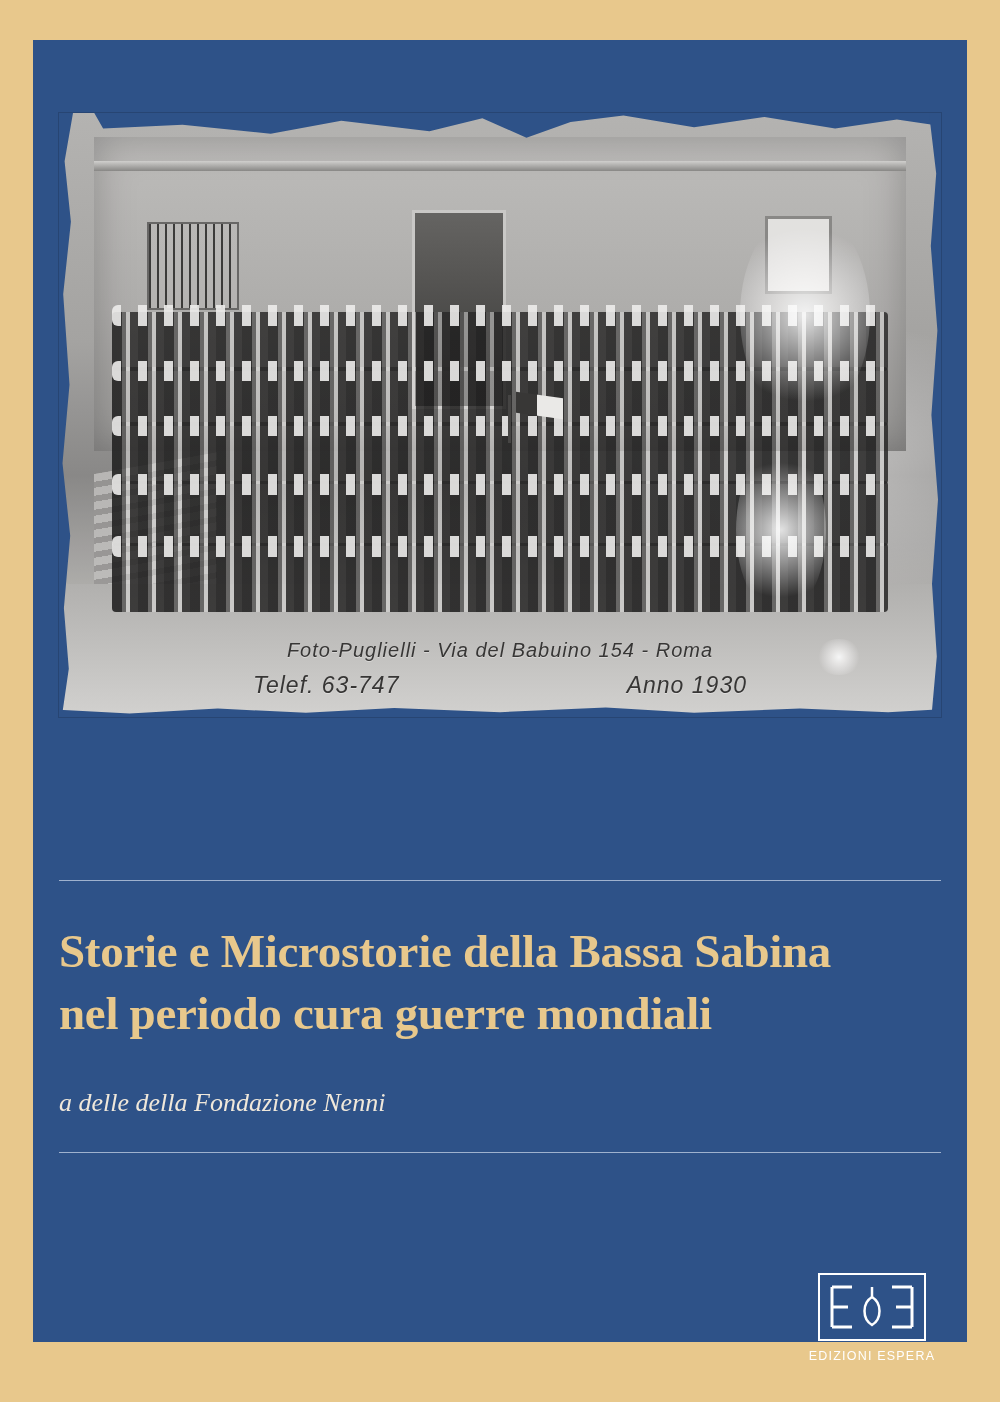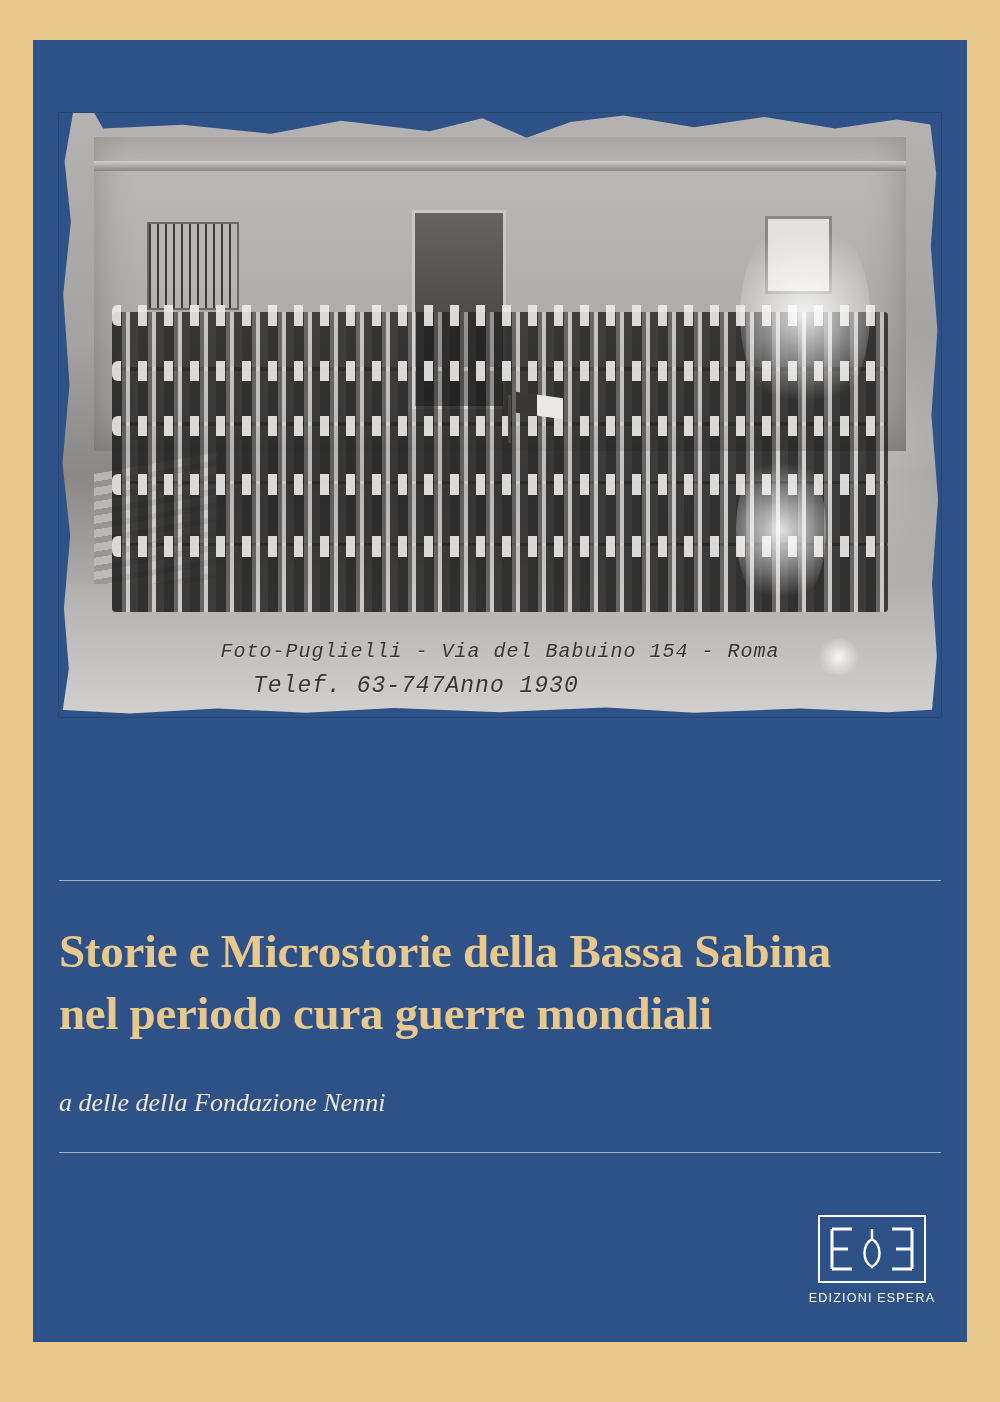"Foto-Puglielli - Via del Babuino" .photo-caption { font-family: Liberation Mono, monospace -> Liberation Sans, sans-serif }
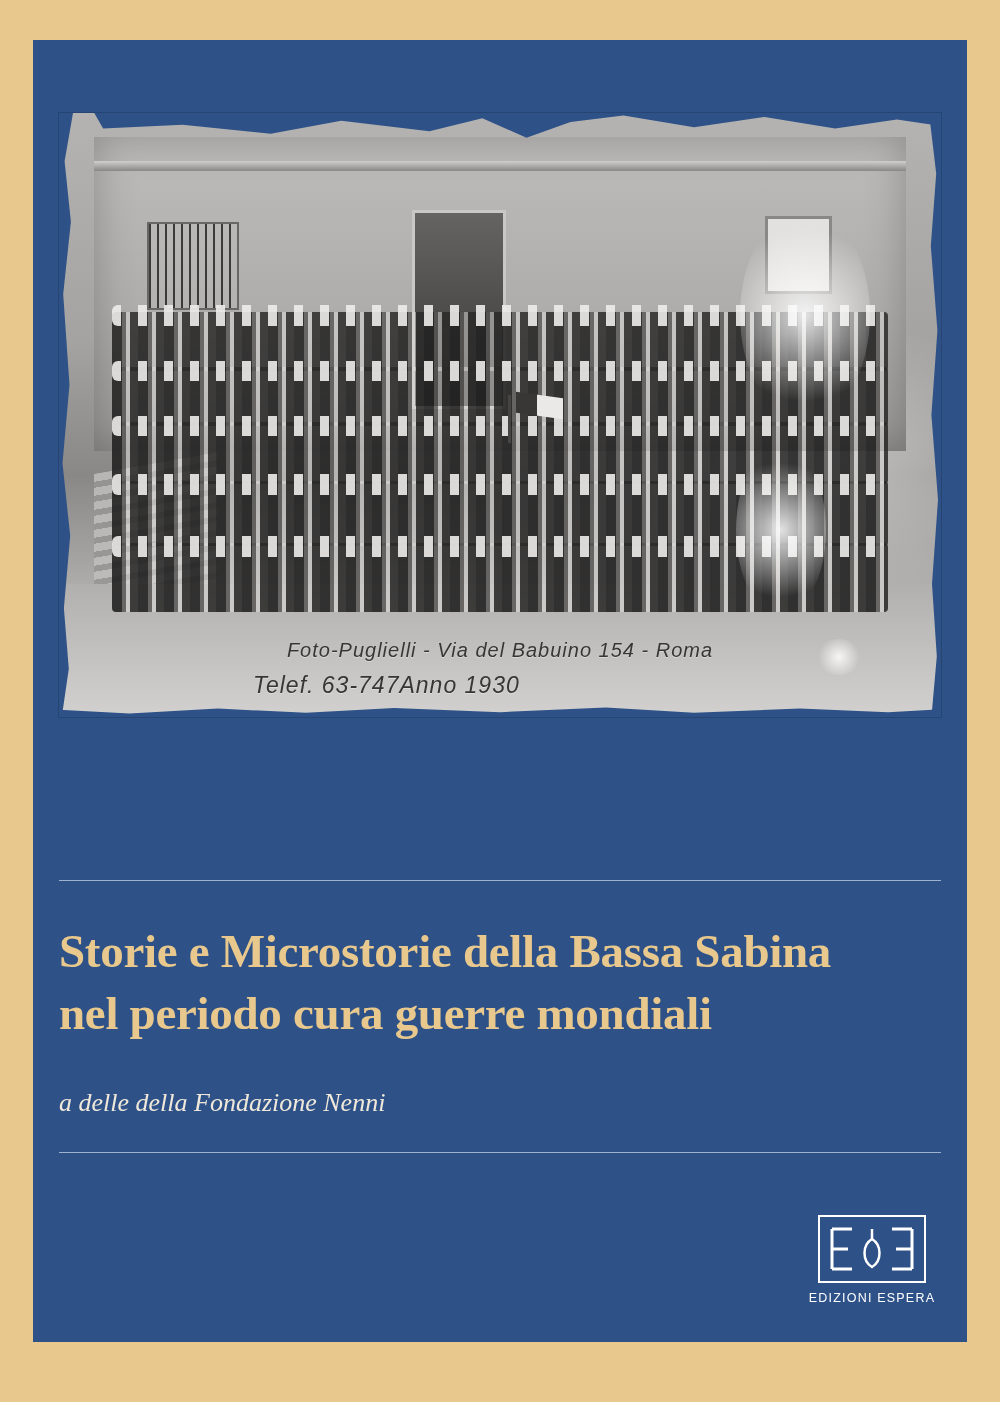"Telef. 63-747" .cap-line2 { justify-content: flex-start -> space-between }
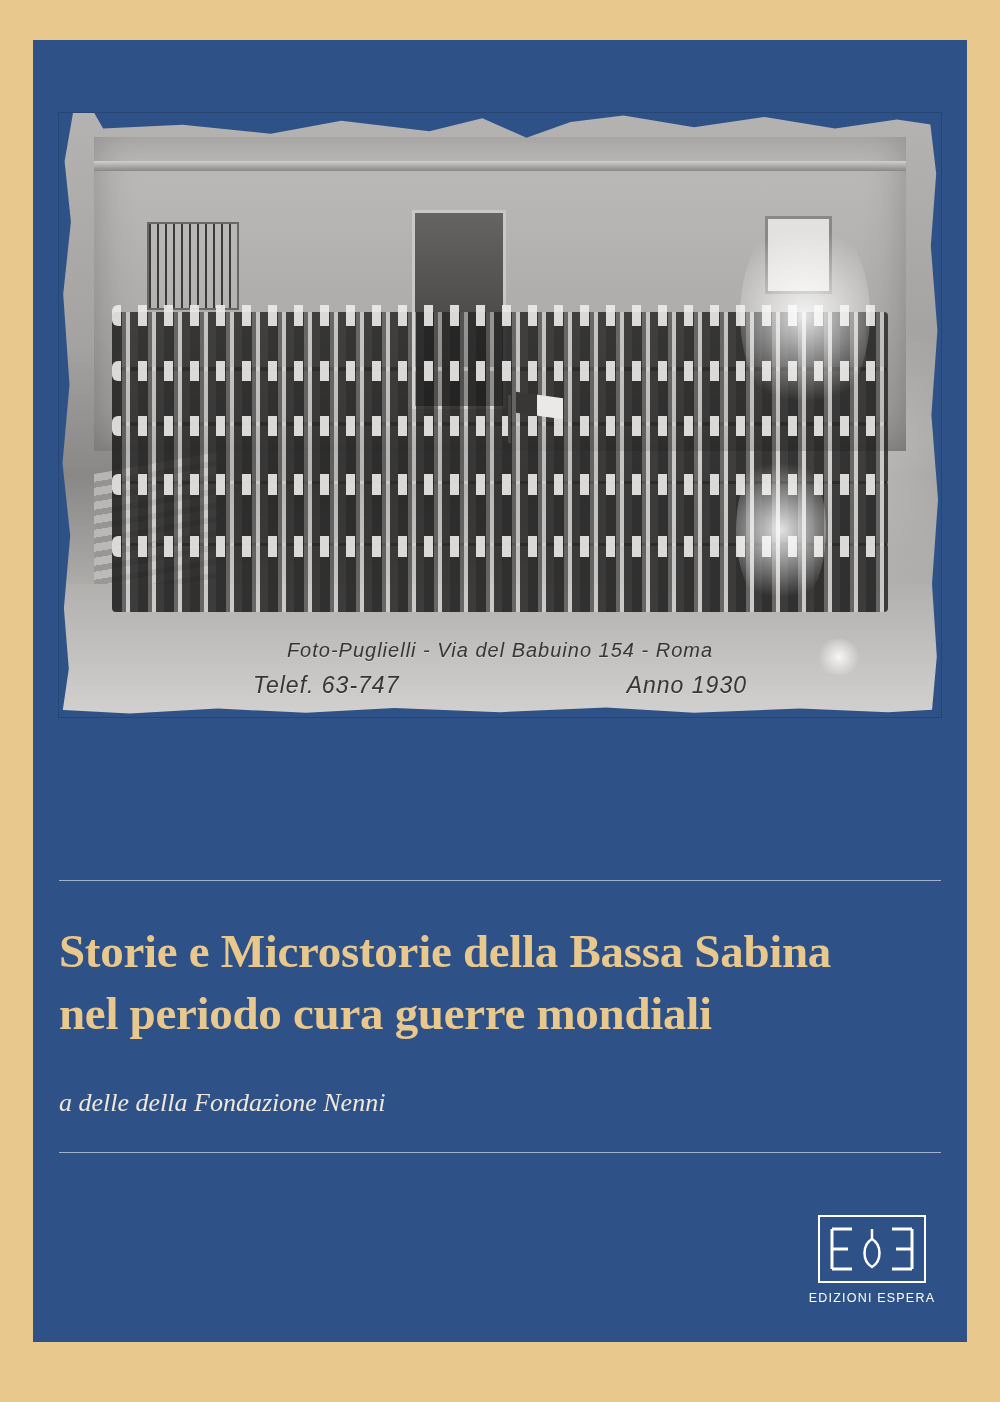"EDIZIONI ESPERA" .logo { top: 1215px -> 1273px }
